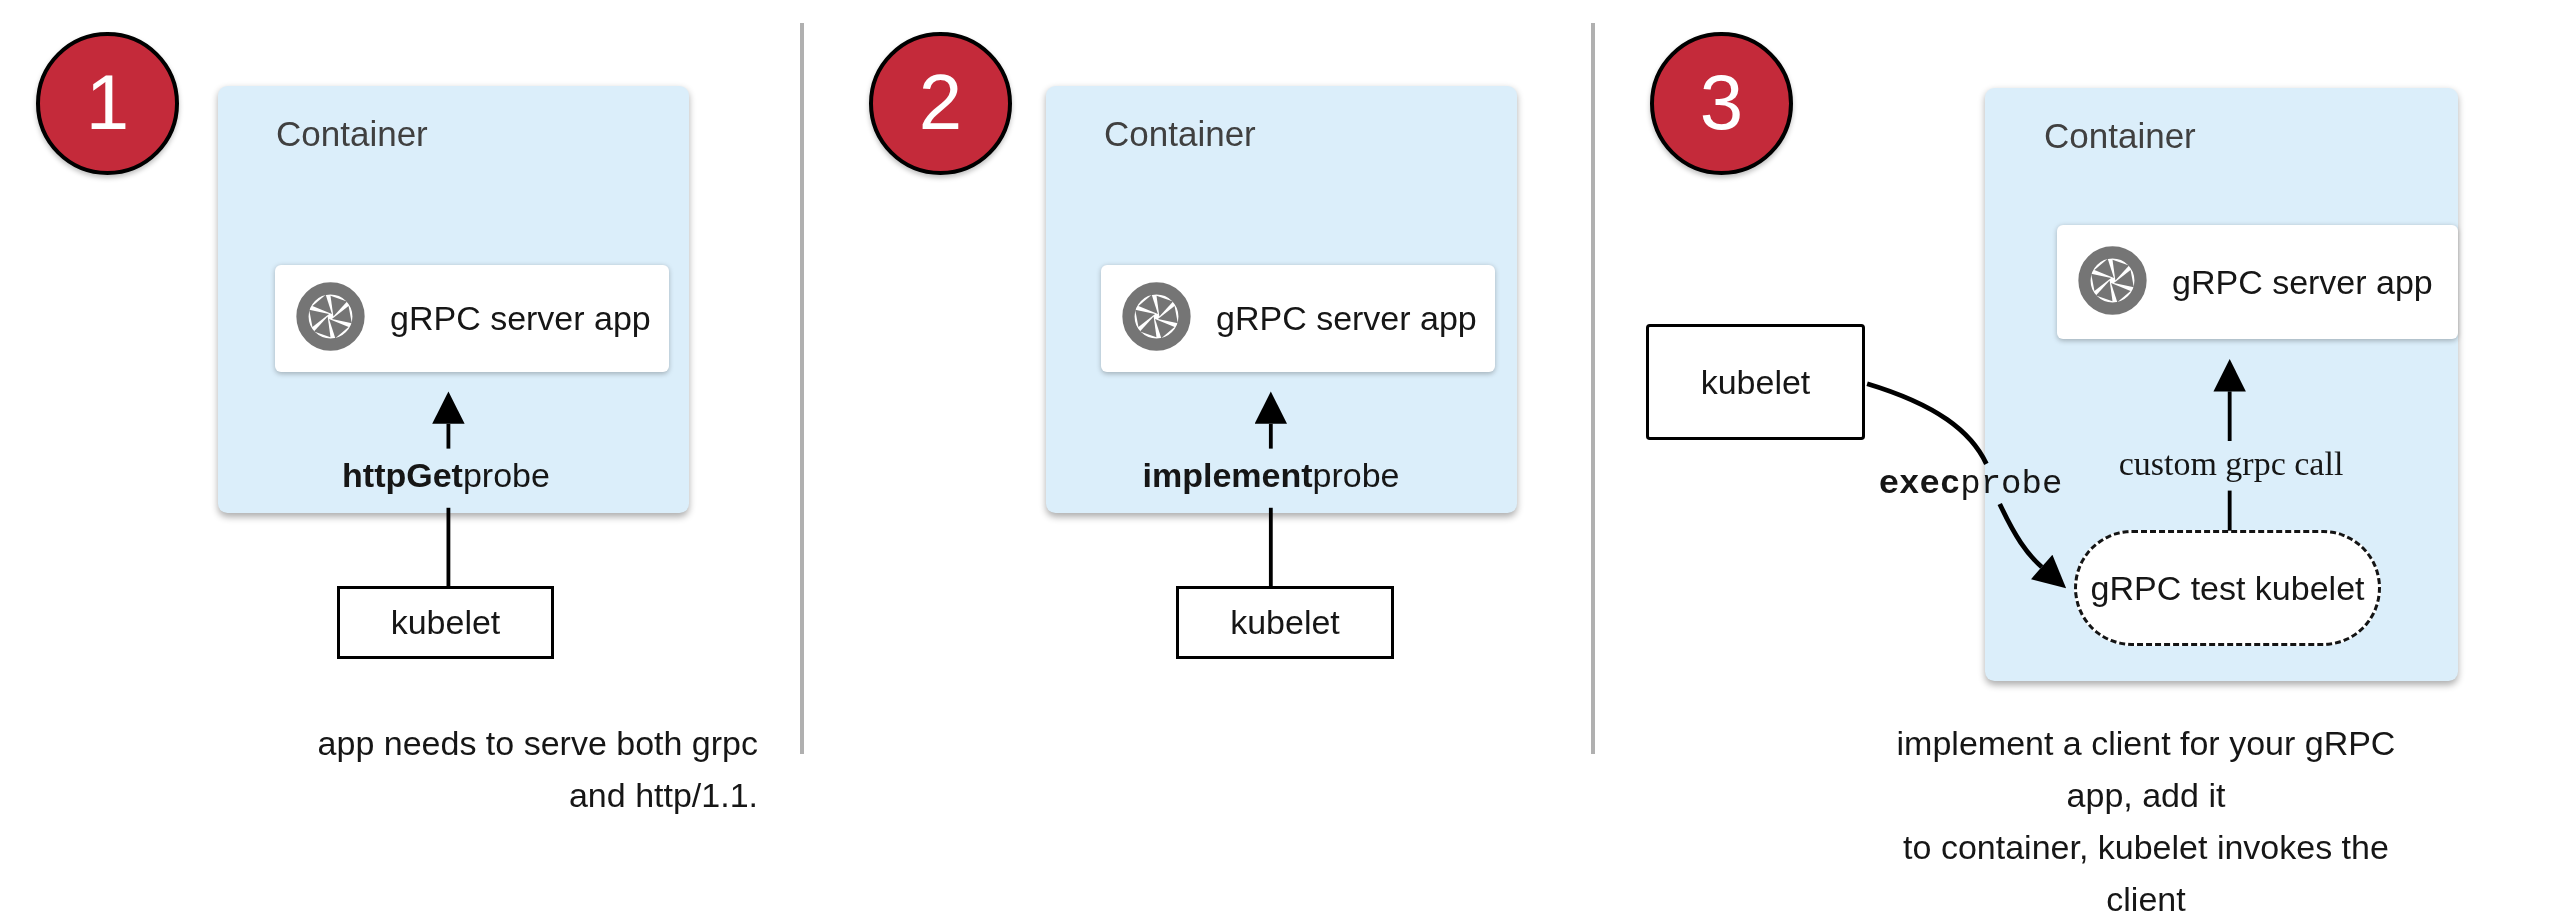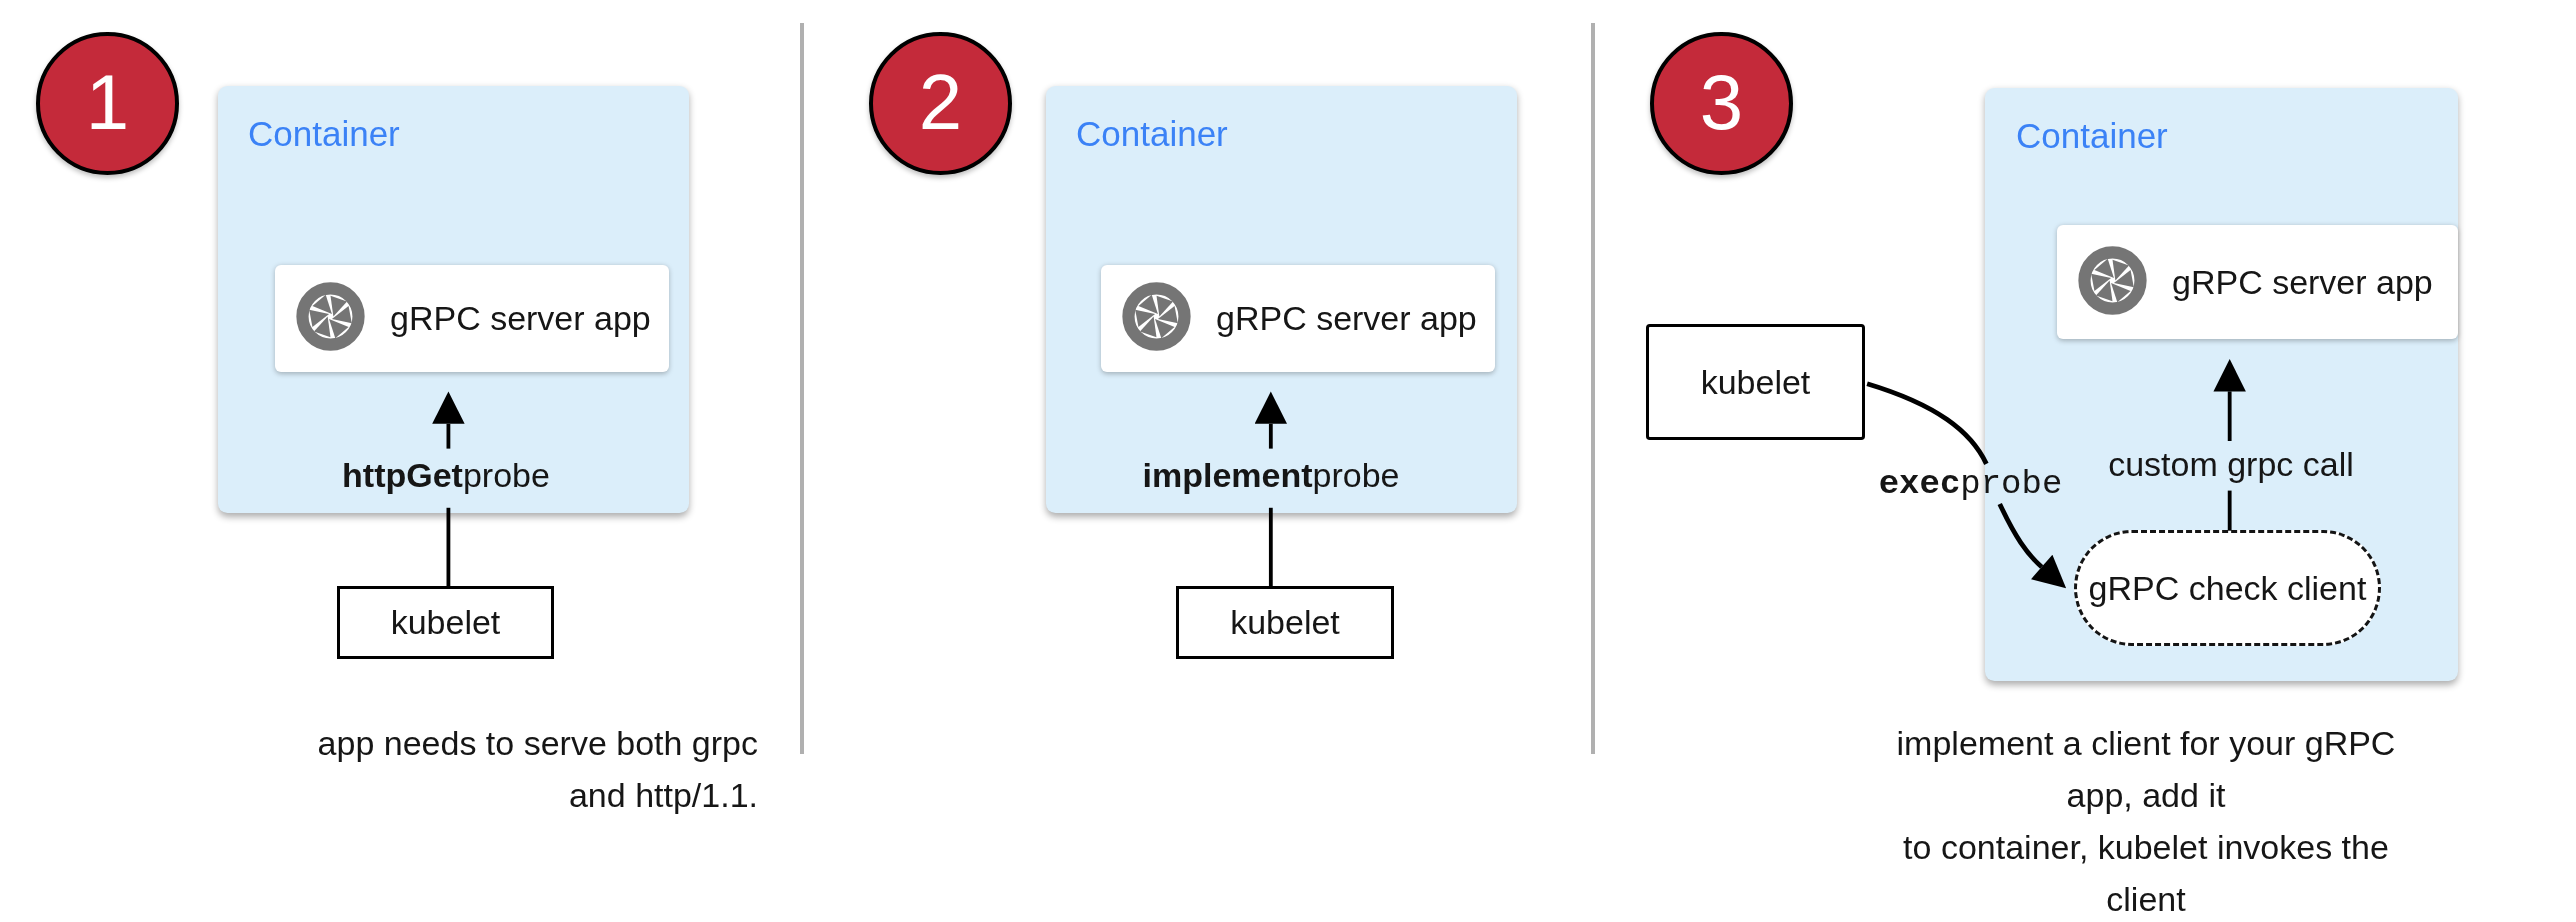"Container" .container-label { color: #3b82f6 -> #404040; margin-left: none -> 28px }
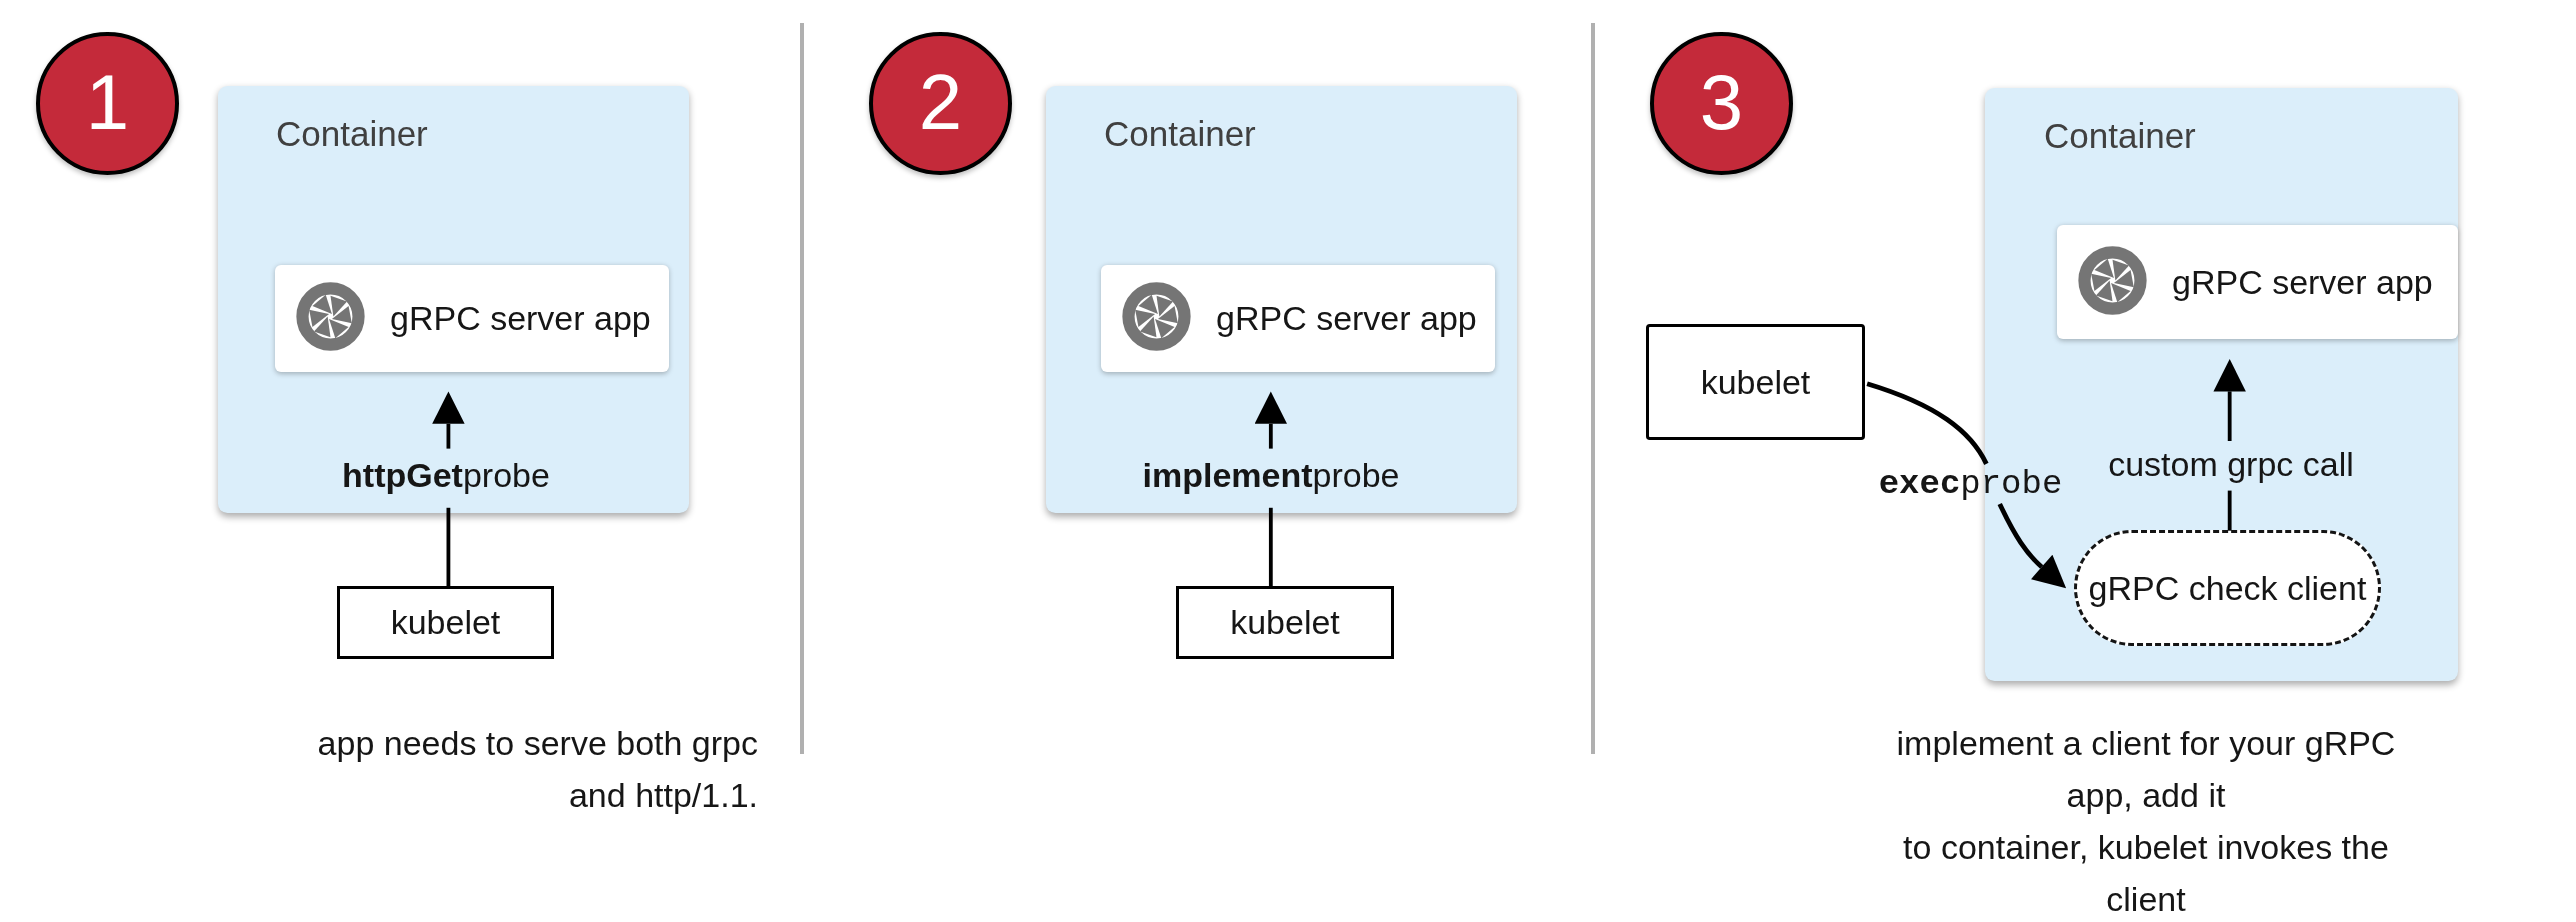"custom grpc call" .arrow-label { font-family: none -> Liberation Serif, serif }
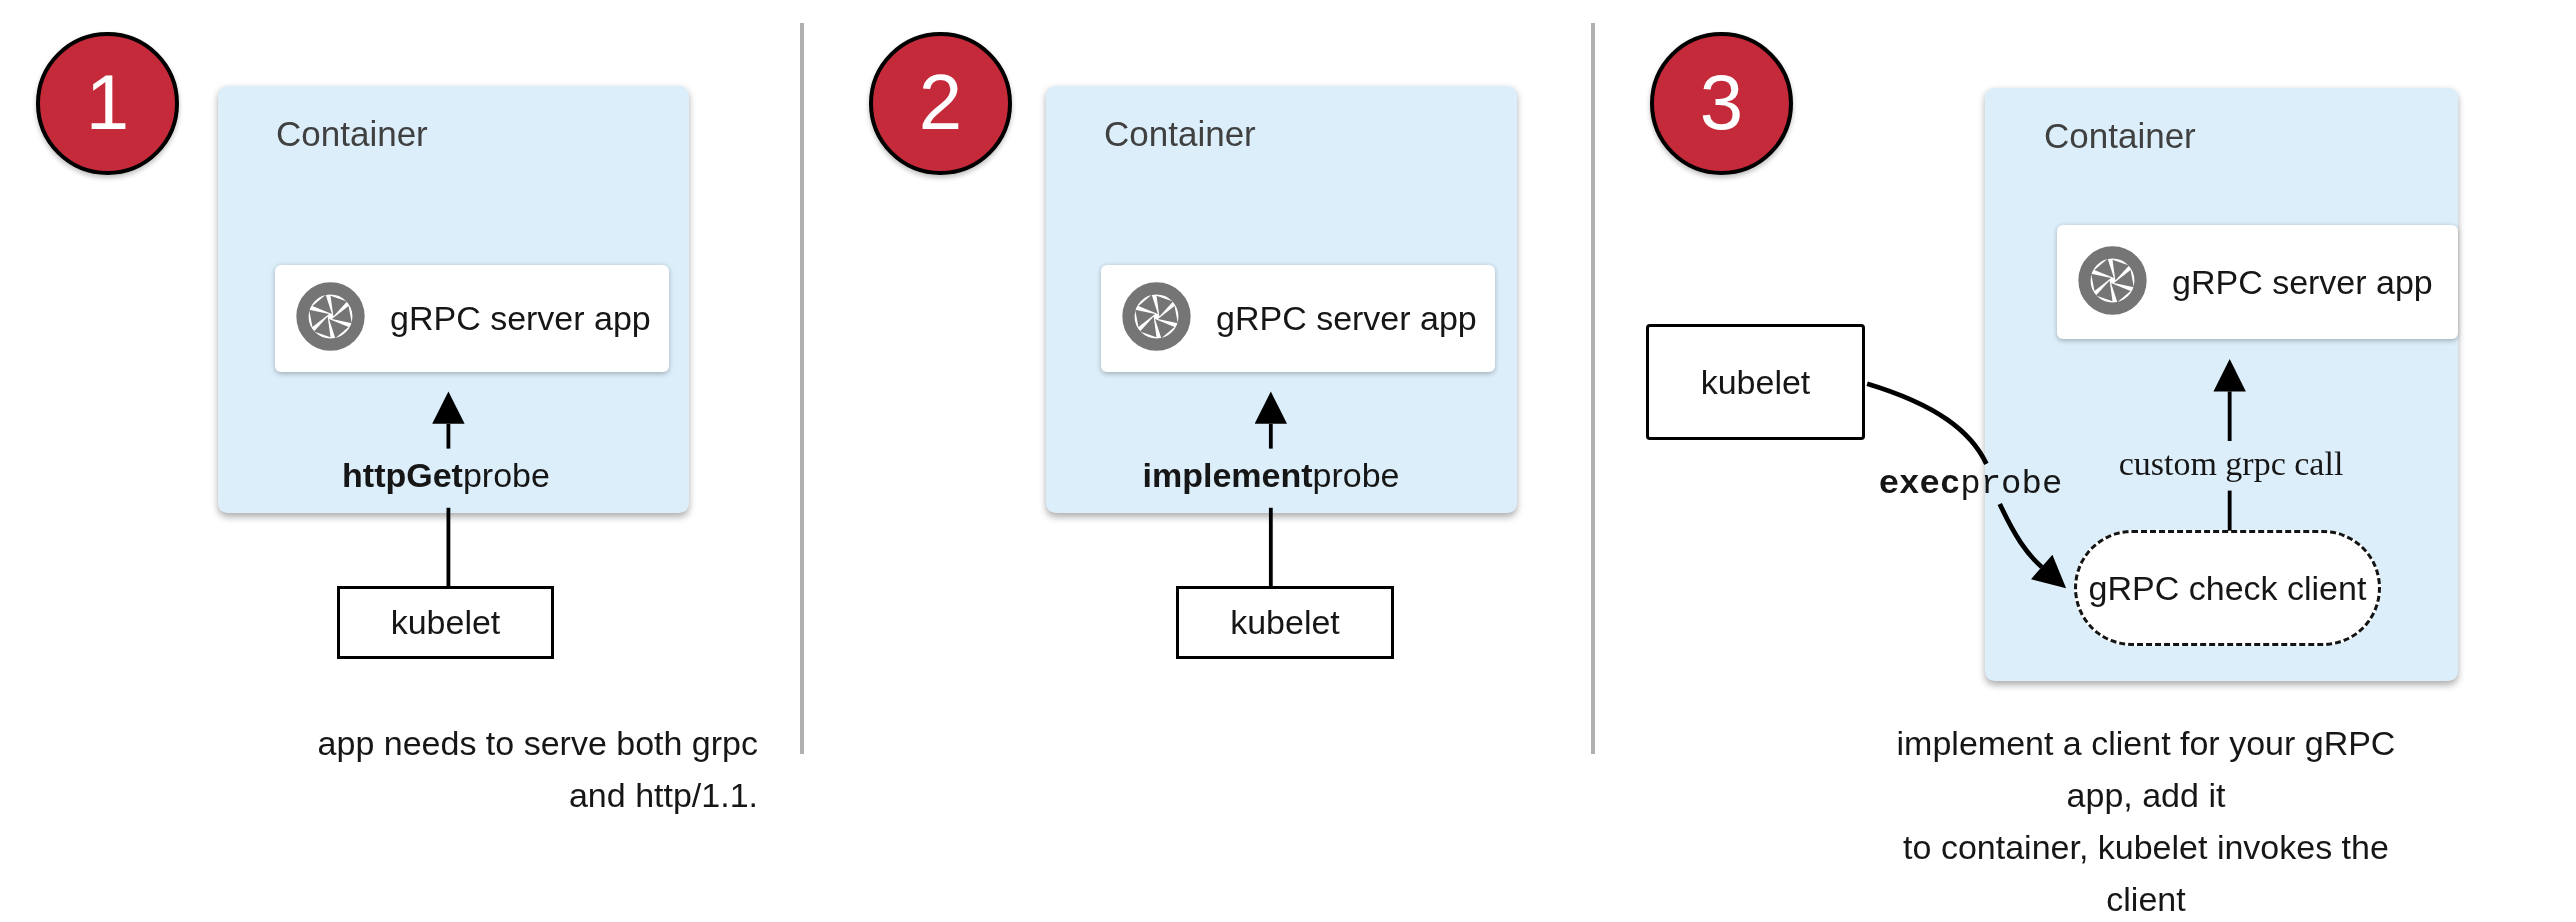"gRPC check client" span { text: check client -> test kubelet }
